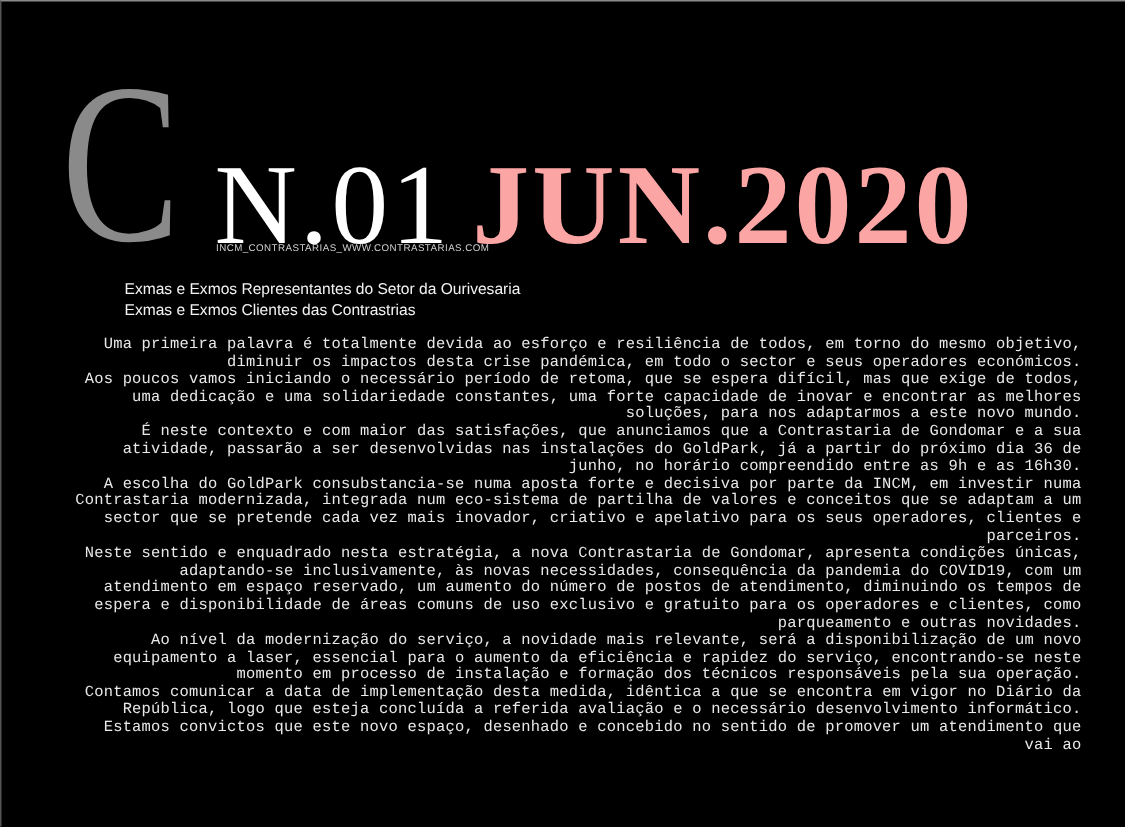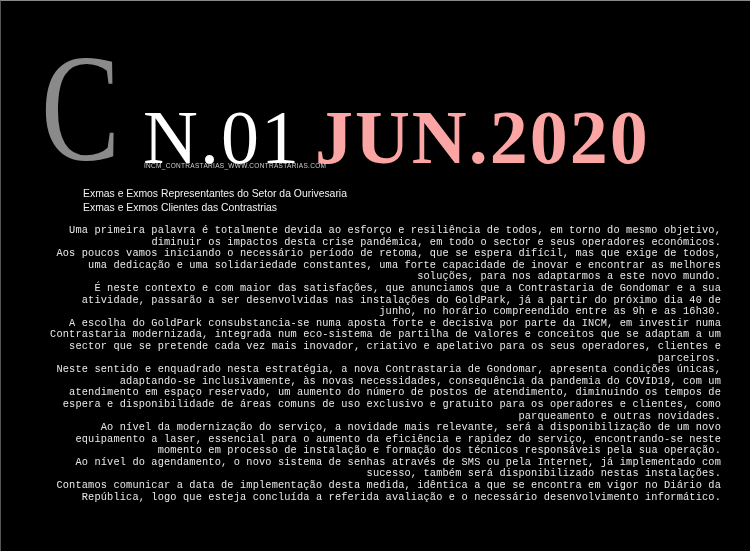"É neste contexto e com" p { text: 40 -> 36 }
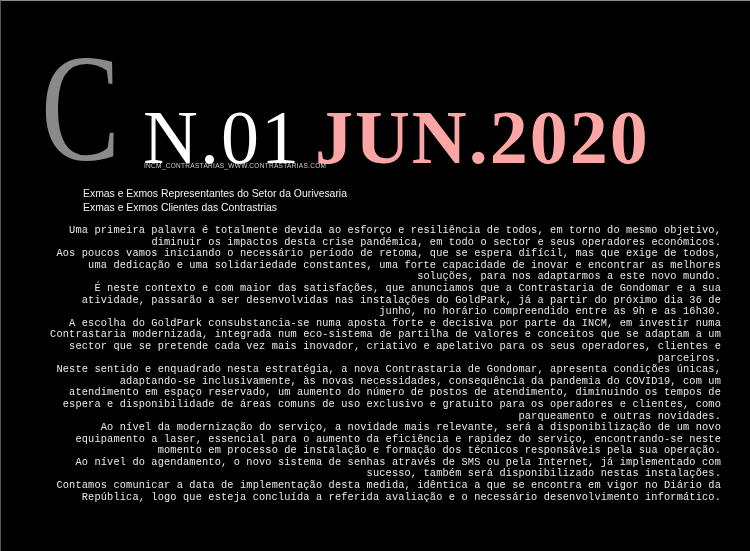"Ao nível do agendamento, o" p { html: <p>Ao nível do agendamento, o novo sistema de senhas através de SMS ou pela Internet, já implementado com sucesso, também será disponibilizado nestas instalações.</p> -> none }
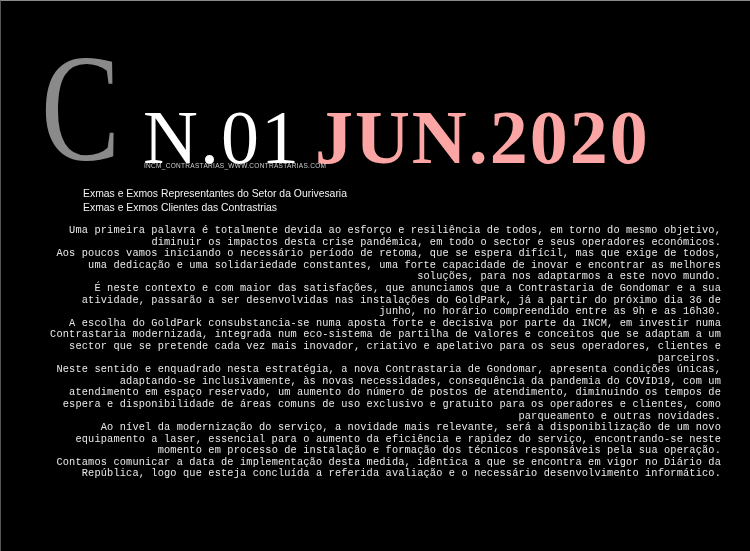"Estamos convictos que este novo" p { html: none -> <p>Estamos convictos que este novo espaço, desenhado e concebido no sentido de promover um atendimento que vai ao</p> }
